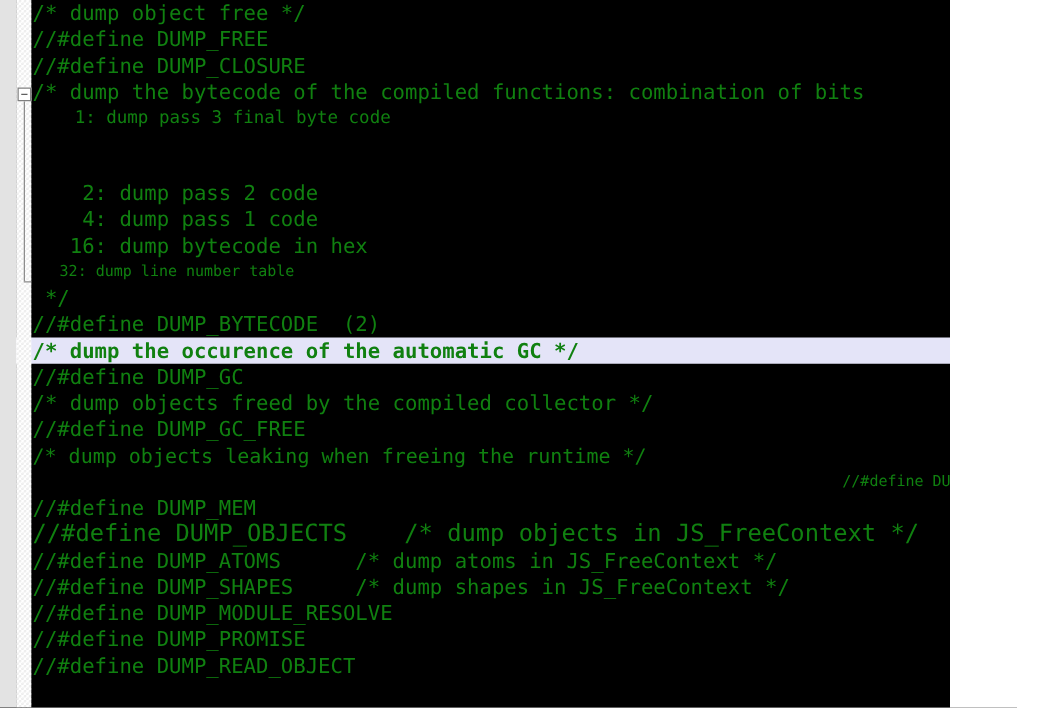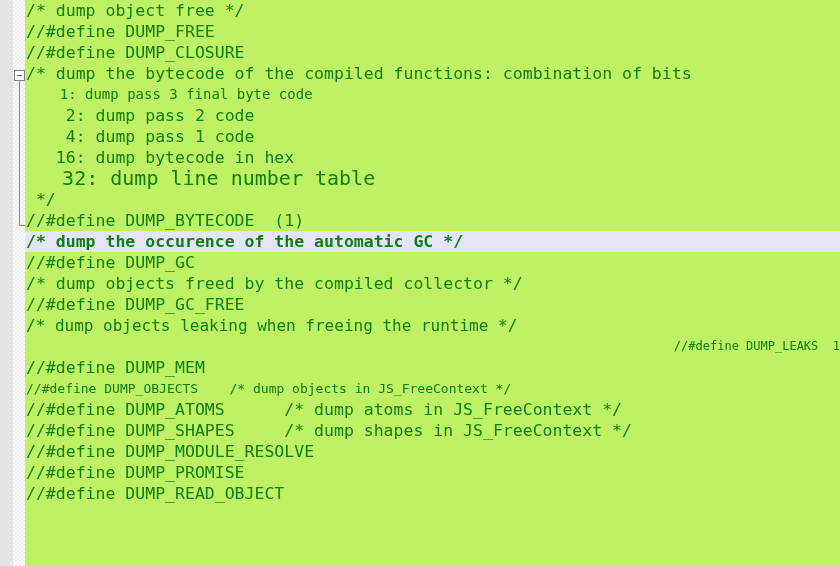"/* dump object free */" #editor { background: #bef264 -> #000000; width: 840px -> 760px }
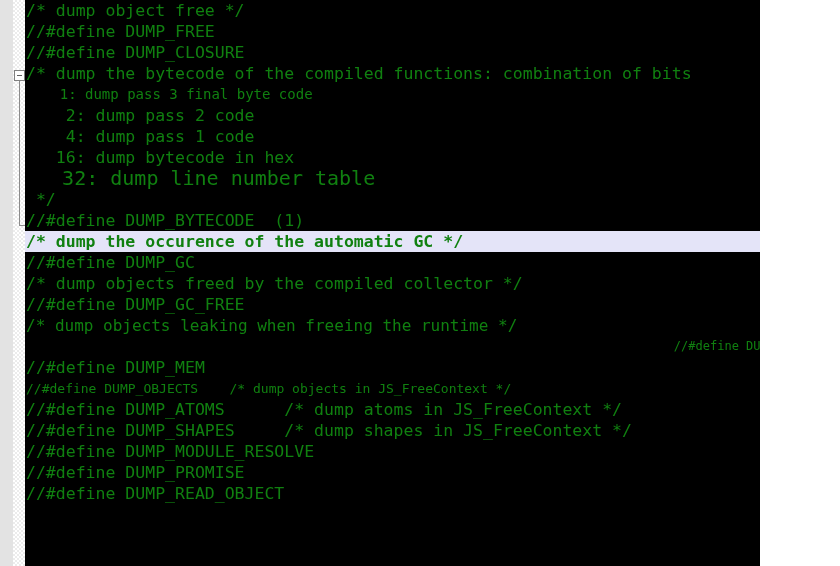"2: dump pass 2 code" div.code-line { margin-top: none -> 39px }
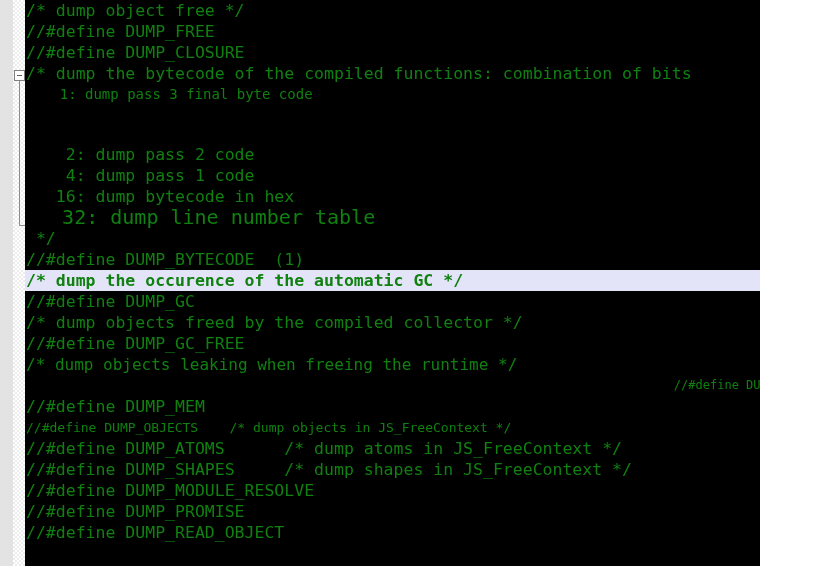"32: dump line number table" div.code-line { font-size: 20px -> 12px }
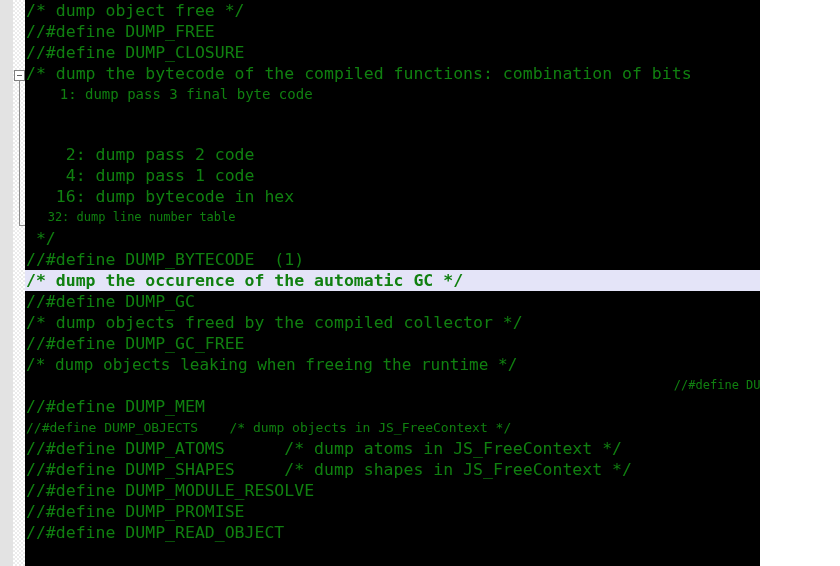"//#define DUMP_BYTECODE (1)" span.line-text { text: 1 -> 2 }
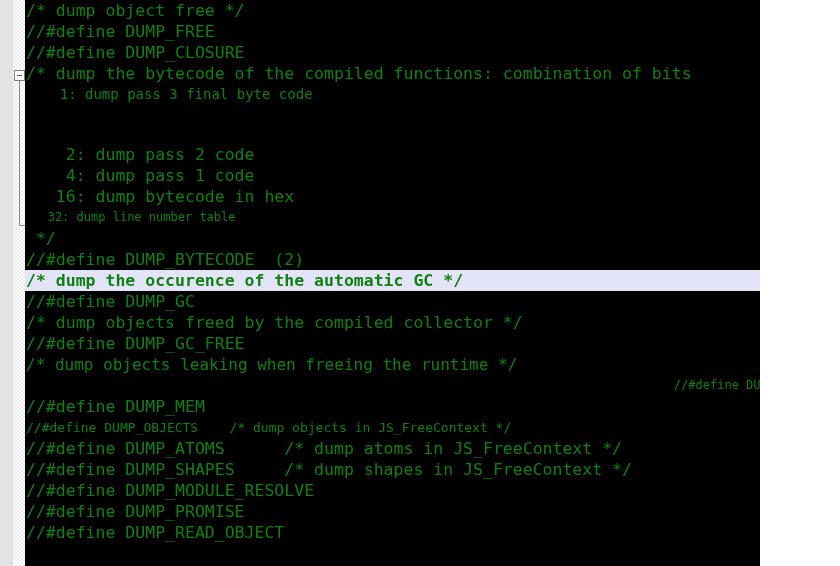"//#define DUMP_OBJECTS /* dump objects" div.code-line { font-size: 13px -> 19px }
